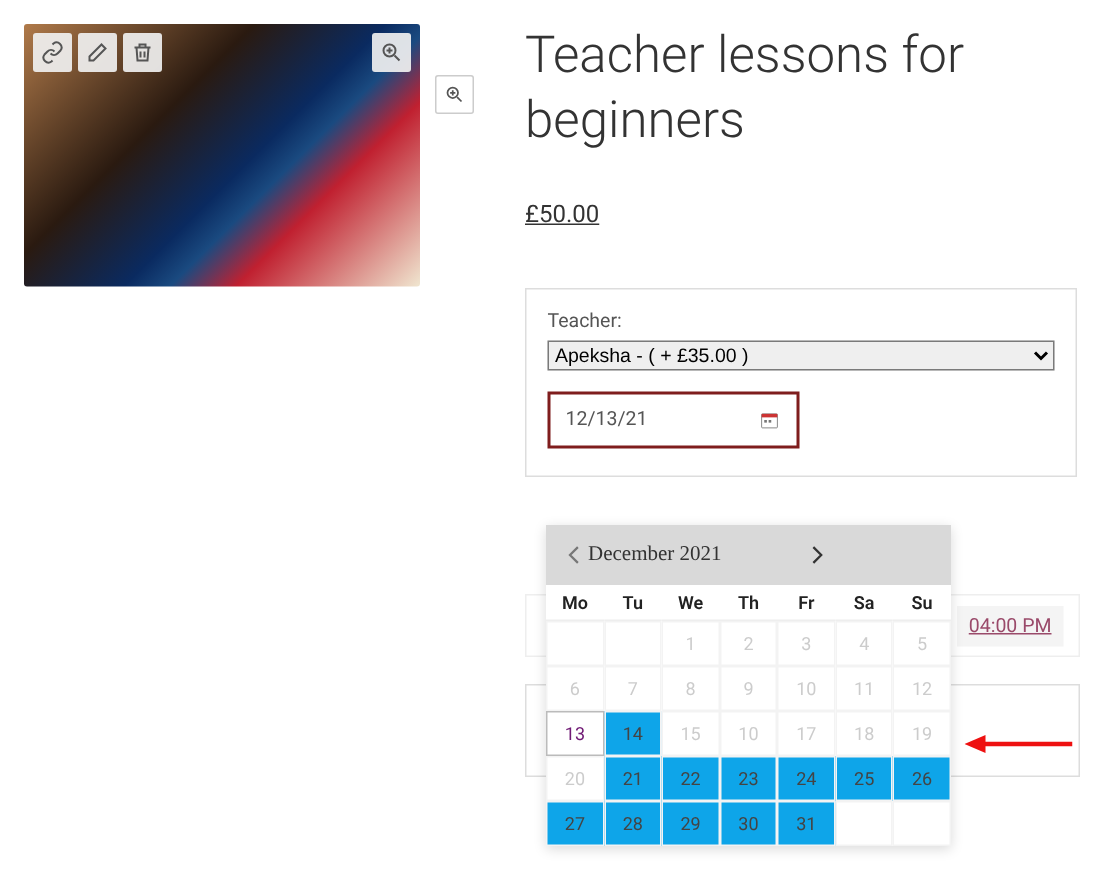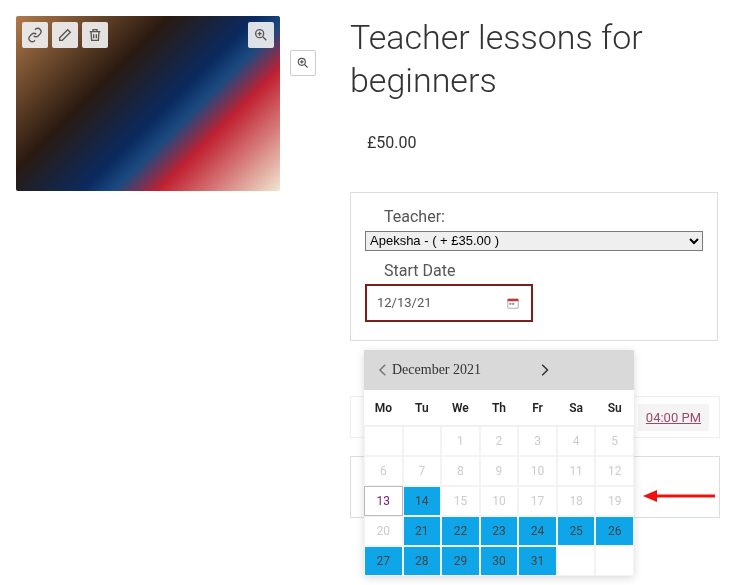"£50.00" .price { margin: 0 0 40px 17px -> 0 0 40px 0; text-decoration: none -> underline }
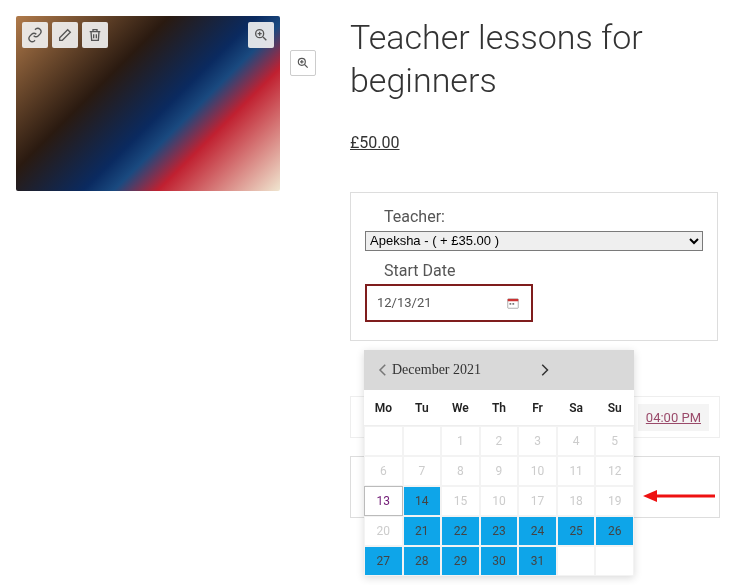"Teacher:" .lbl { font-size: 16px -> 13px; margin-left: 19px -> none }
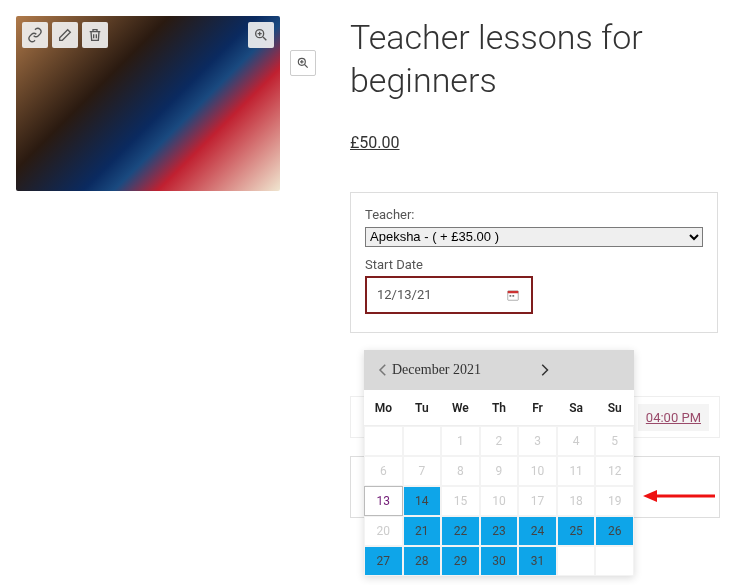"Start Date" div.lbl { html: <div>Start Date</div> -> none }
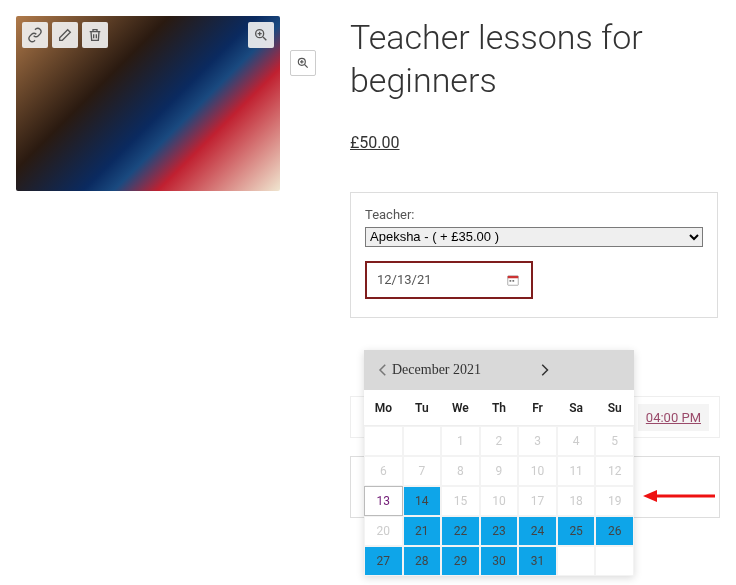"Mo" .dow { height: 36px -> 24px }
